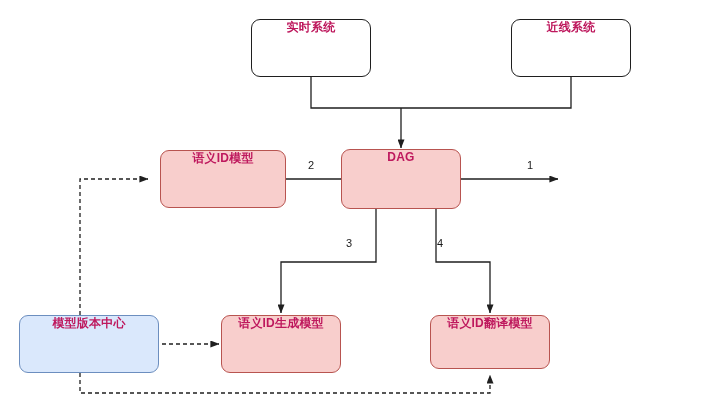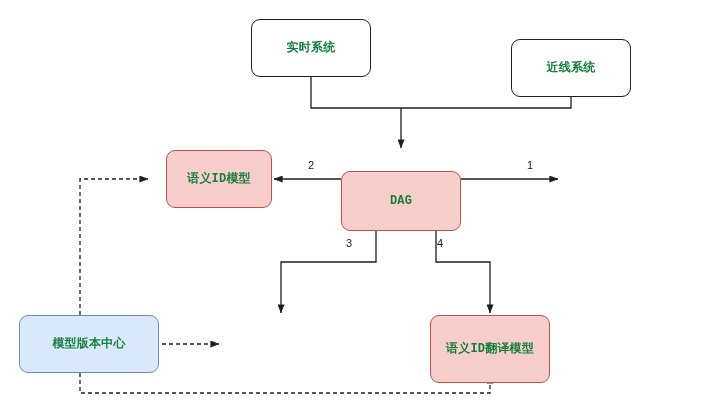"实时系统" .node-box { align-items: center -> flex-start; color: #15803d -> #be185d; font-family: Liberation Mono, monospace -> none }
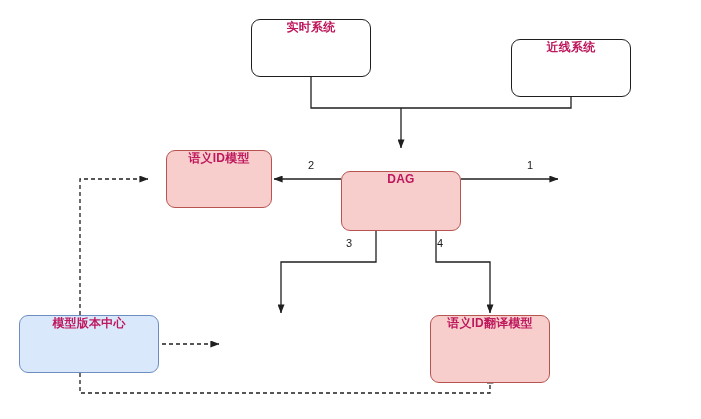"近线系统" div.node-box { margin-top: 20px -> none }
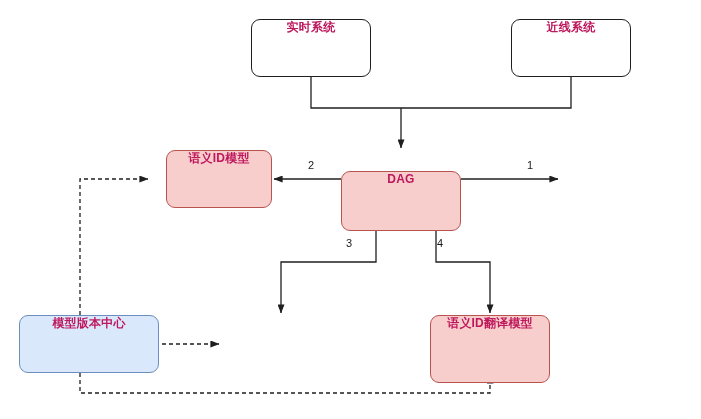"语义ID模型" div.node-box { left: 166px -> 160px; width: 106px -> 126px }
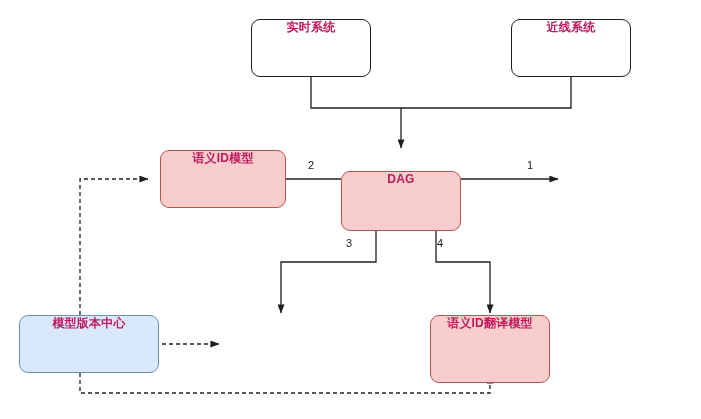"DAG" div.node-box { margin-top: 22px -> none }
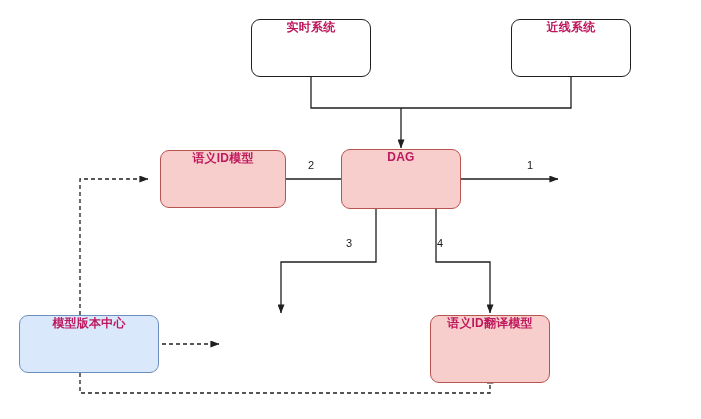"语义ID生成模型" div.node-box { html: none -> <div> <span>语义ID生成模型</span> </div> }
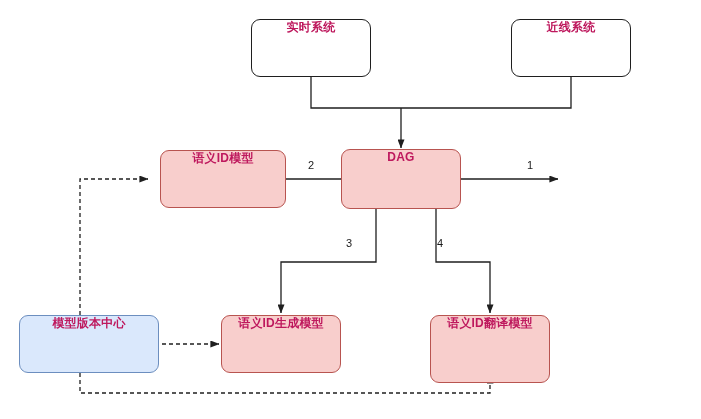"语义ID翻译模型" div.node-box { height: 68px -> 54px }
